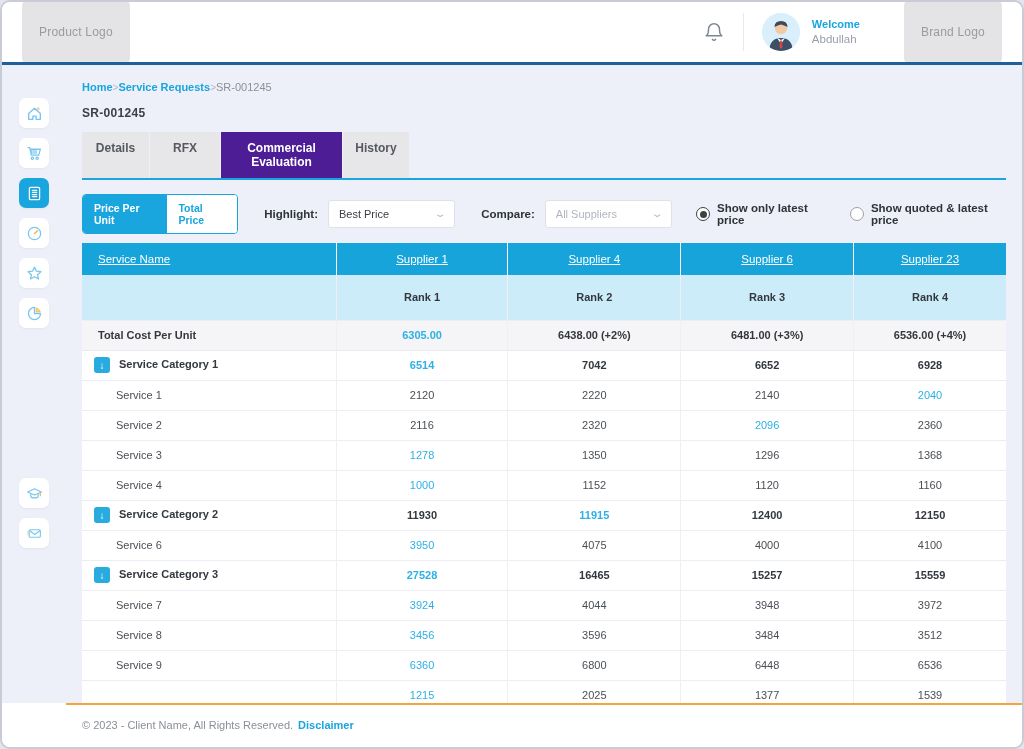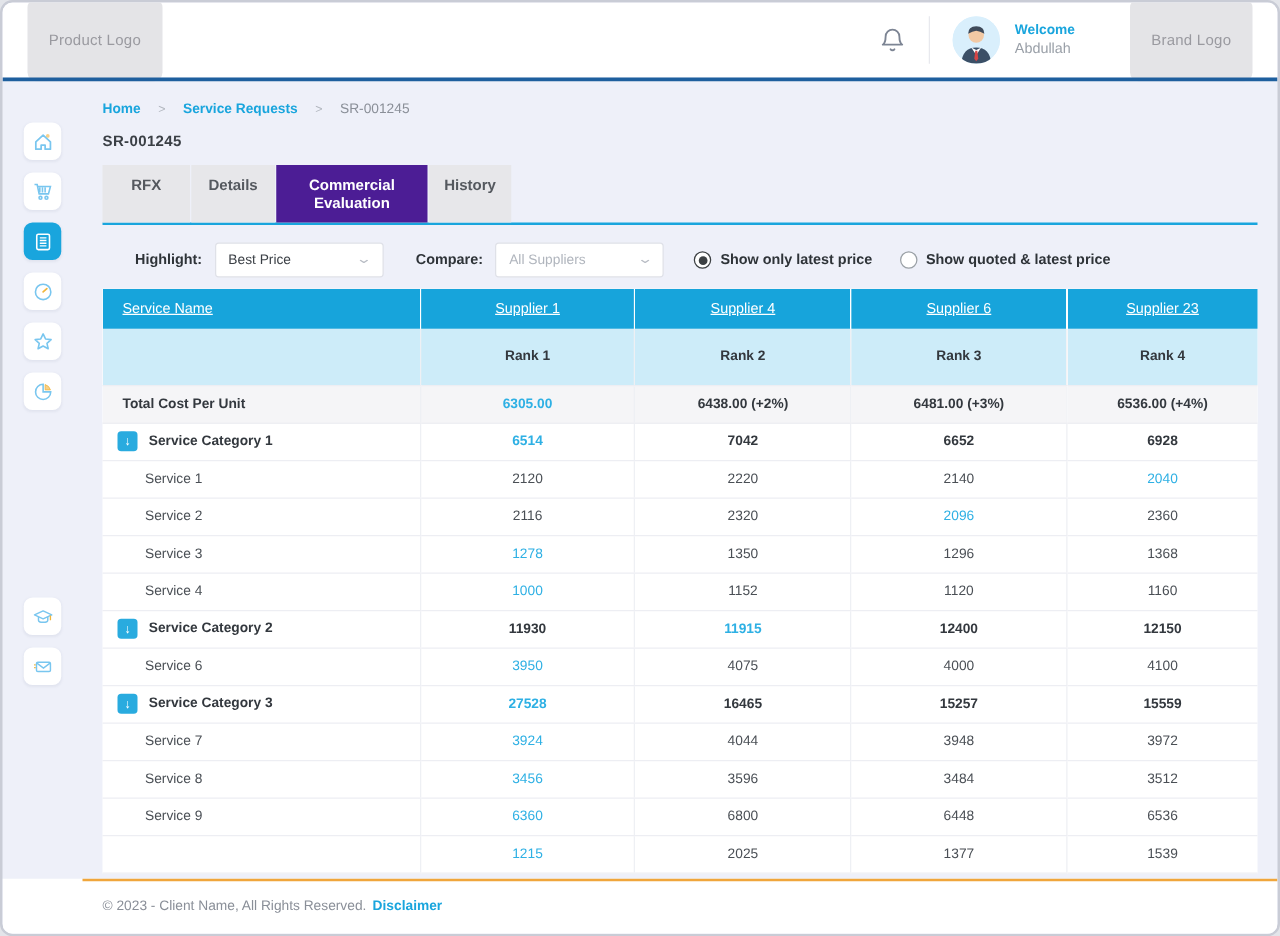"Home" .breadcrumb { gap: 14px -> 0 }
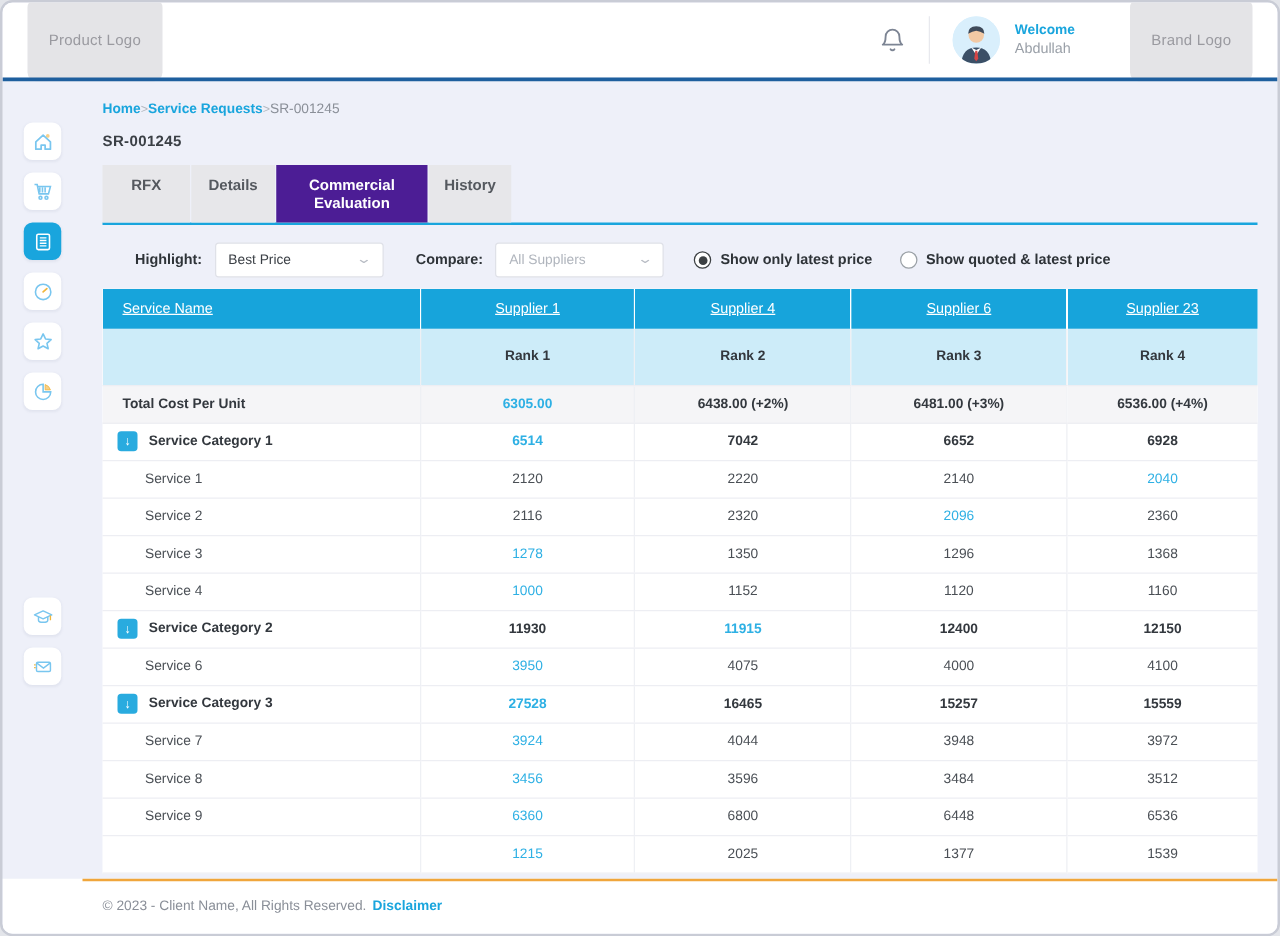"RFX" div.tab { order: before "Details" -> after "Details" }
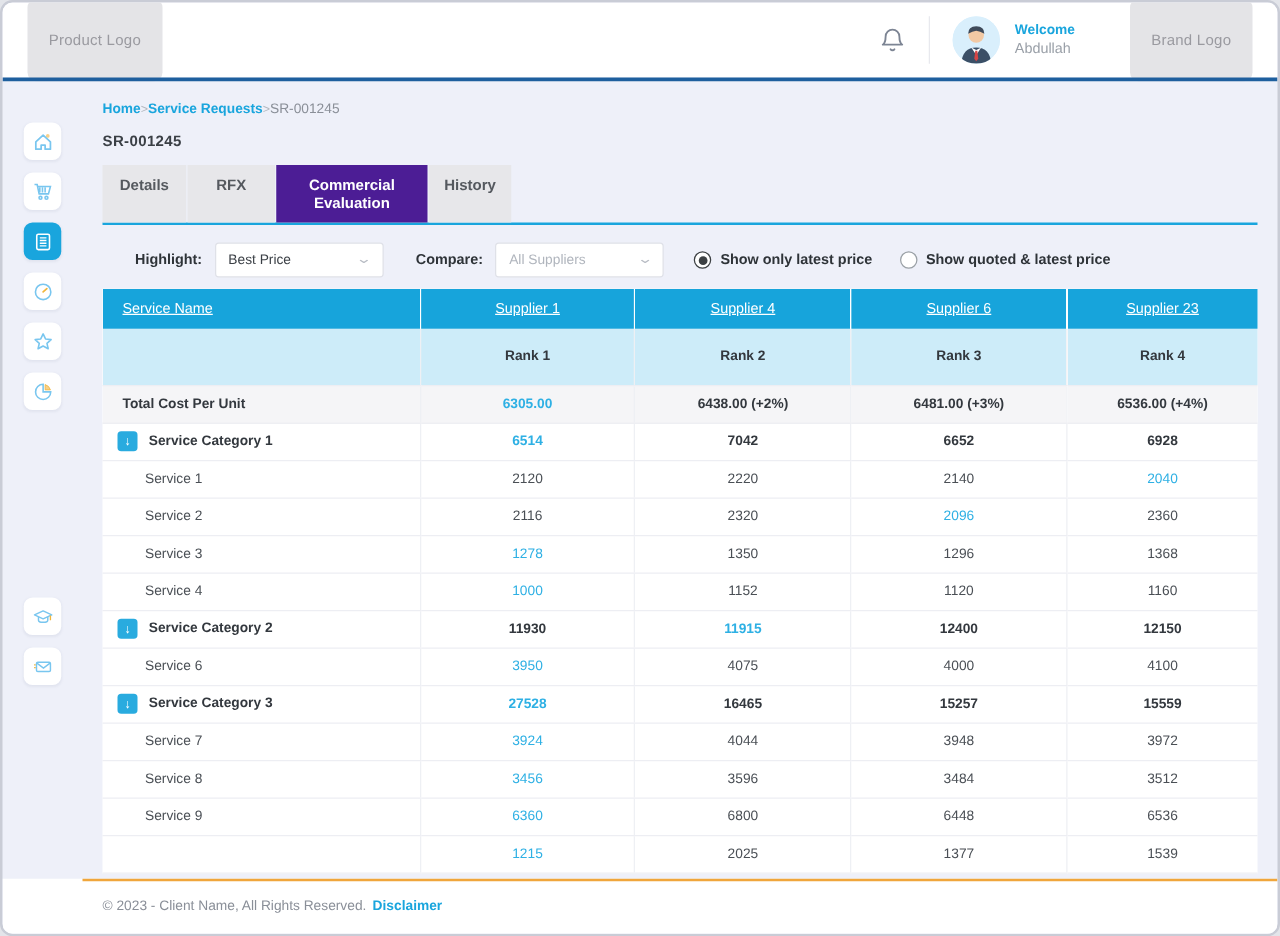"Price Per Unit" div.toggle-group { html: none -> <div> <span>Price Per Unit</span> <span>Total Price</span> </div> }
